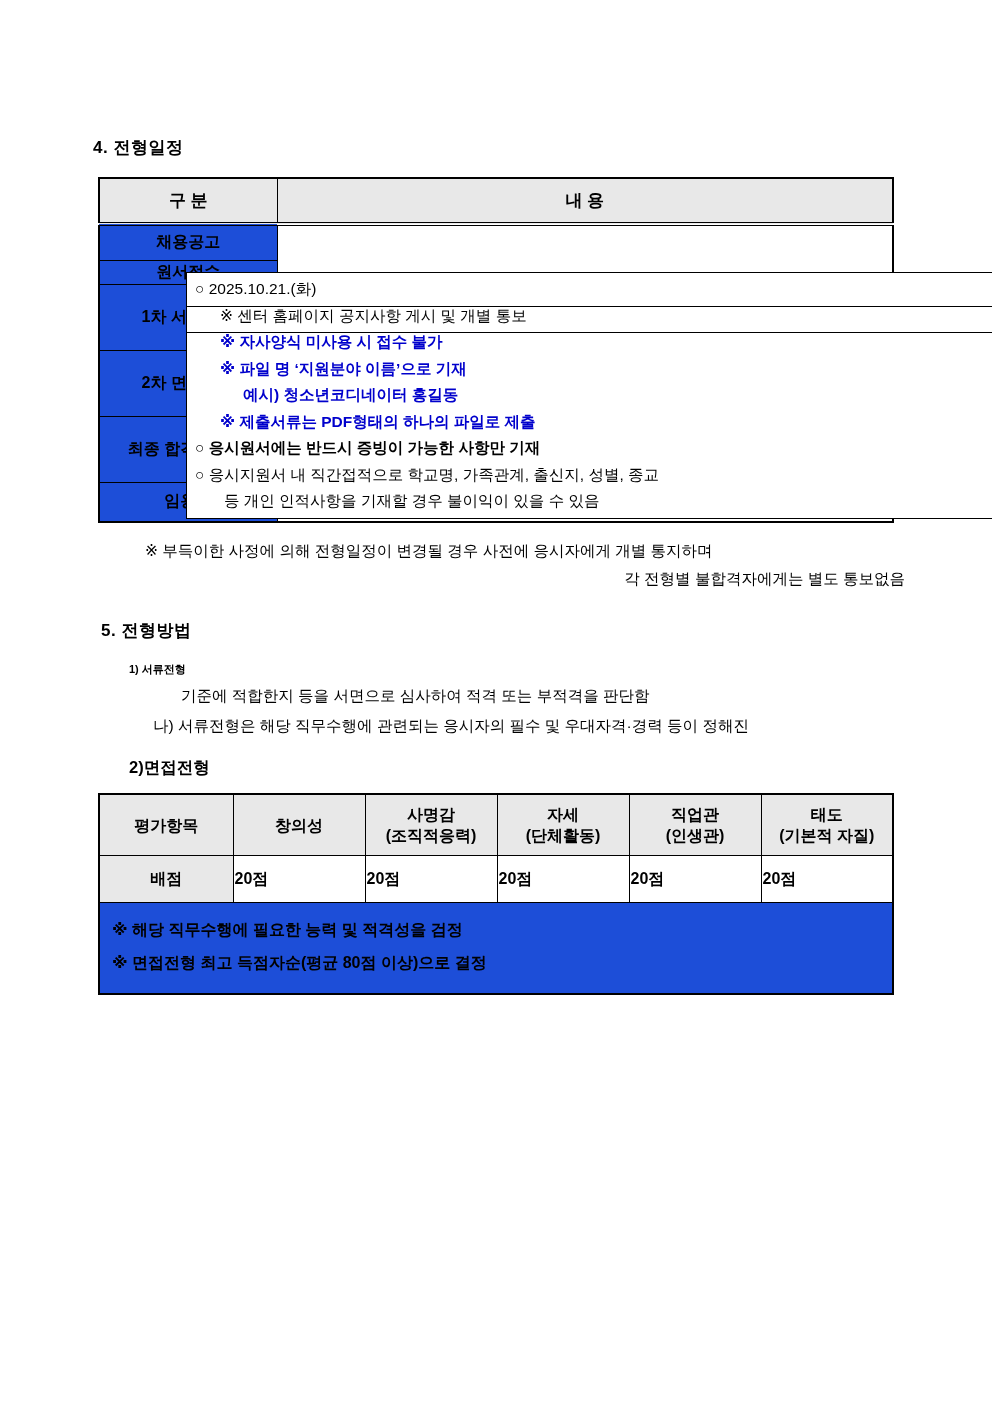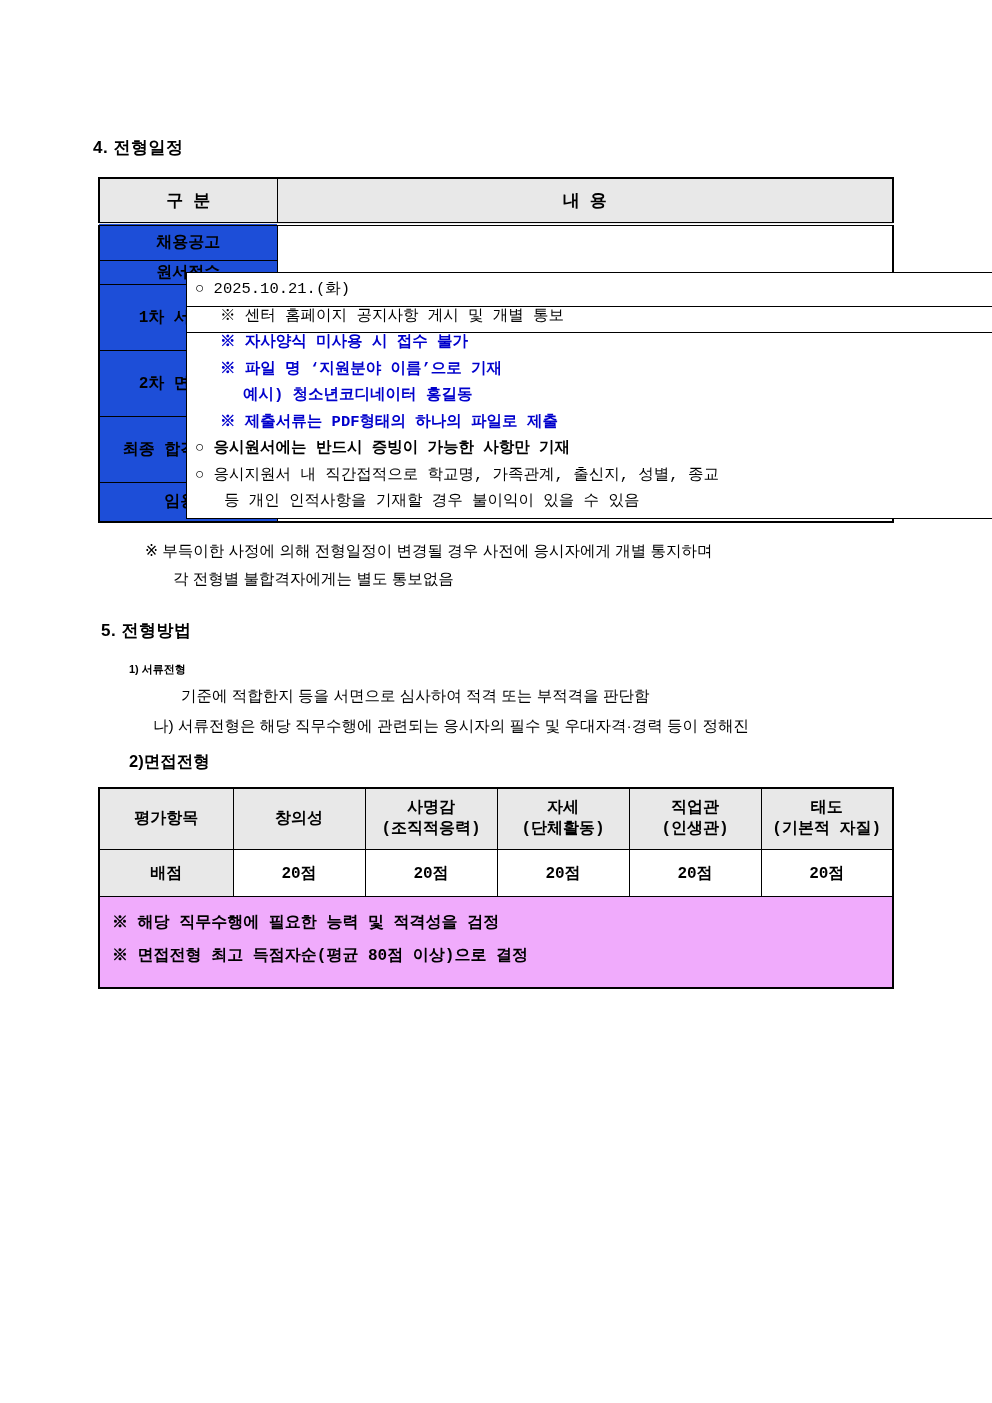"구 분" table { font-family: Liberation Mono, monospace -> none }
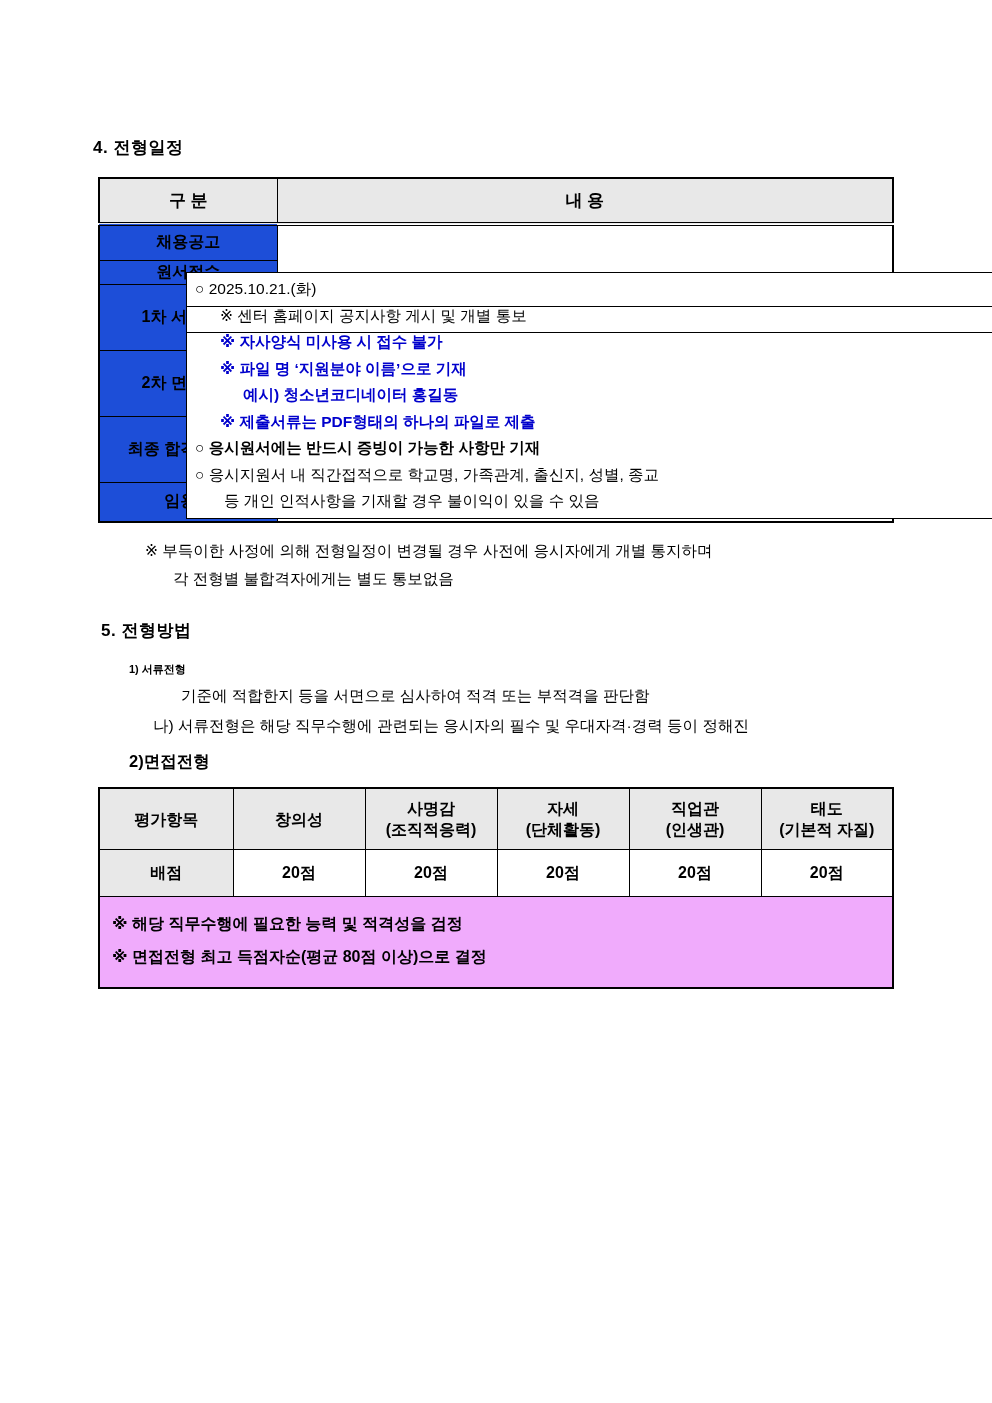"각 전형별 불합격자에게는 별도 통보없음" .footnote .fn2 { text-align: none -> right }
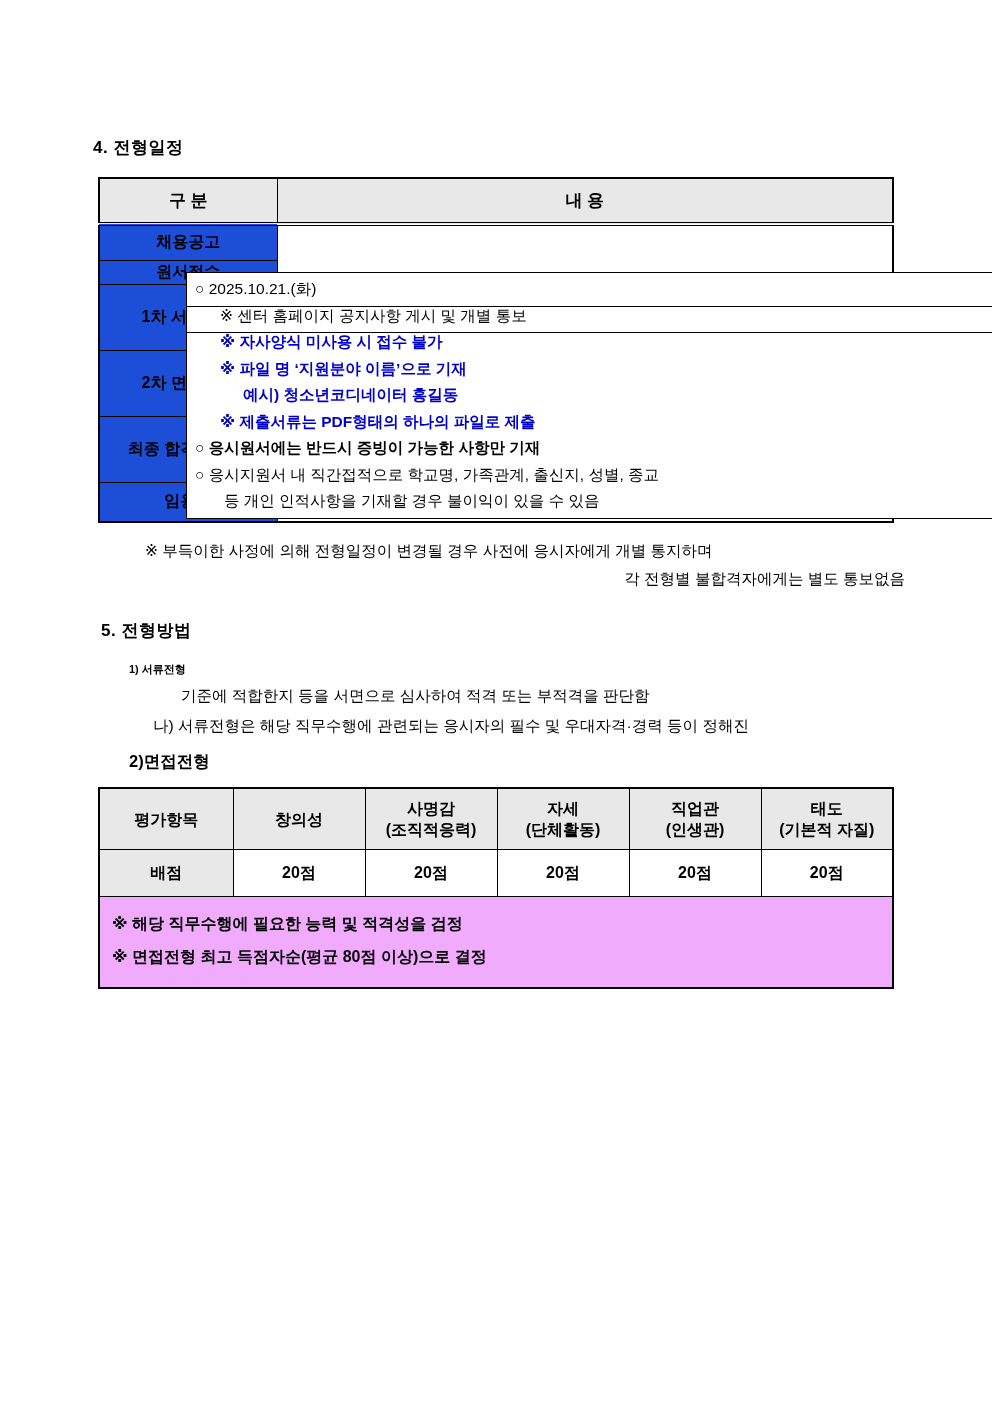"2)면접전형" .m-item2 { margin: 10px 0 14px 28px -> 16px 0 14px 28px }
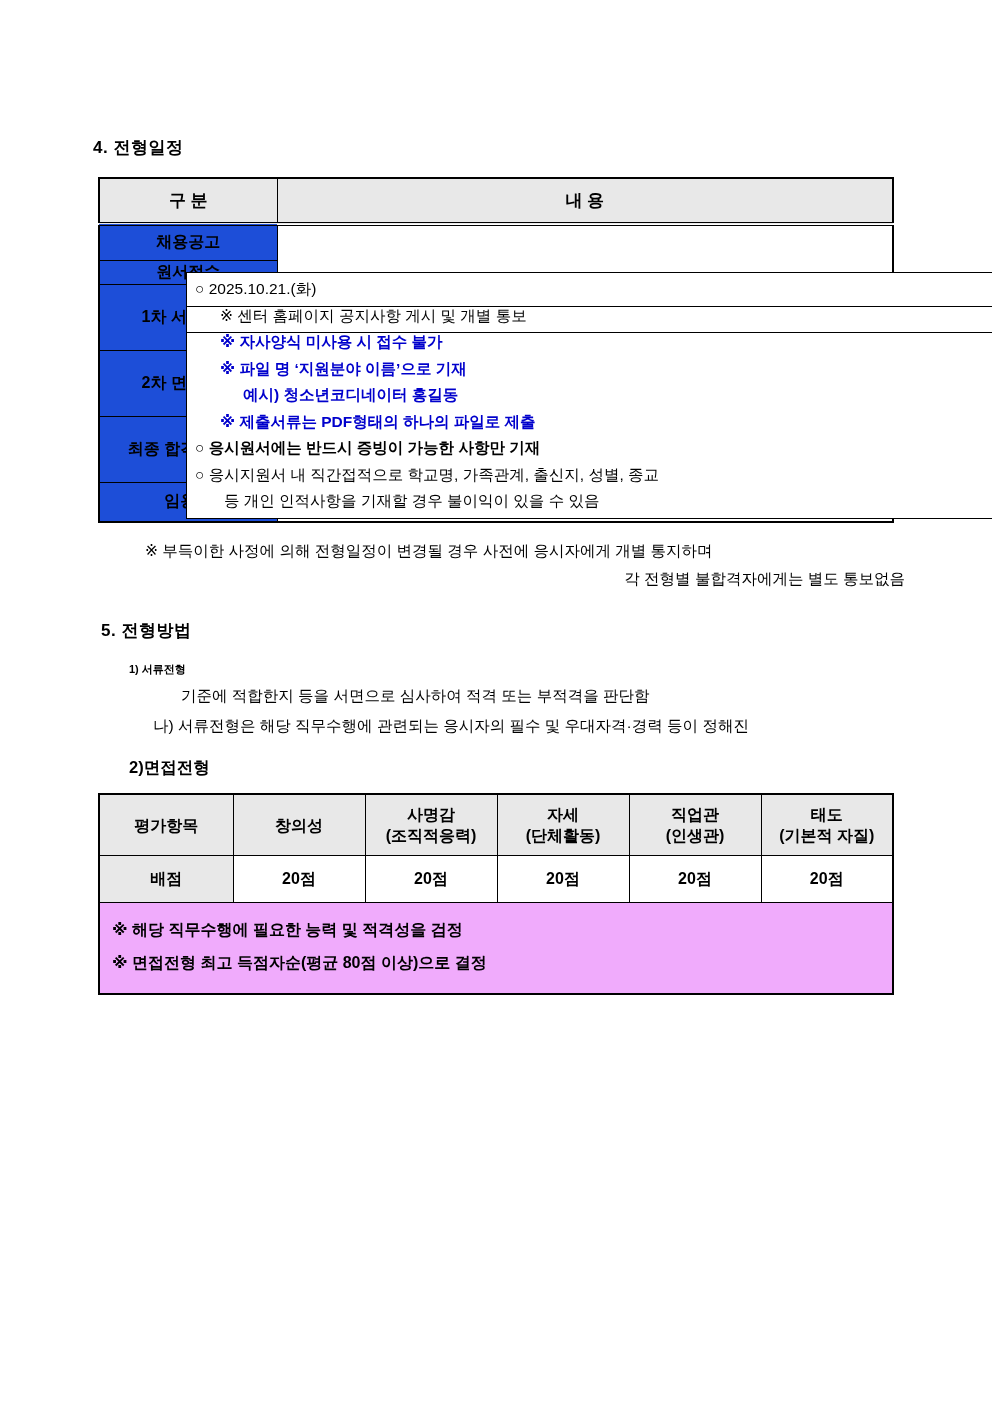"20점" .t2 td.score { text-align: center -> none }
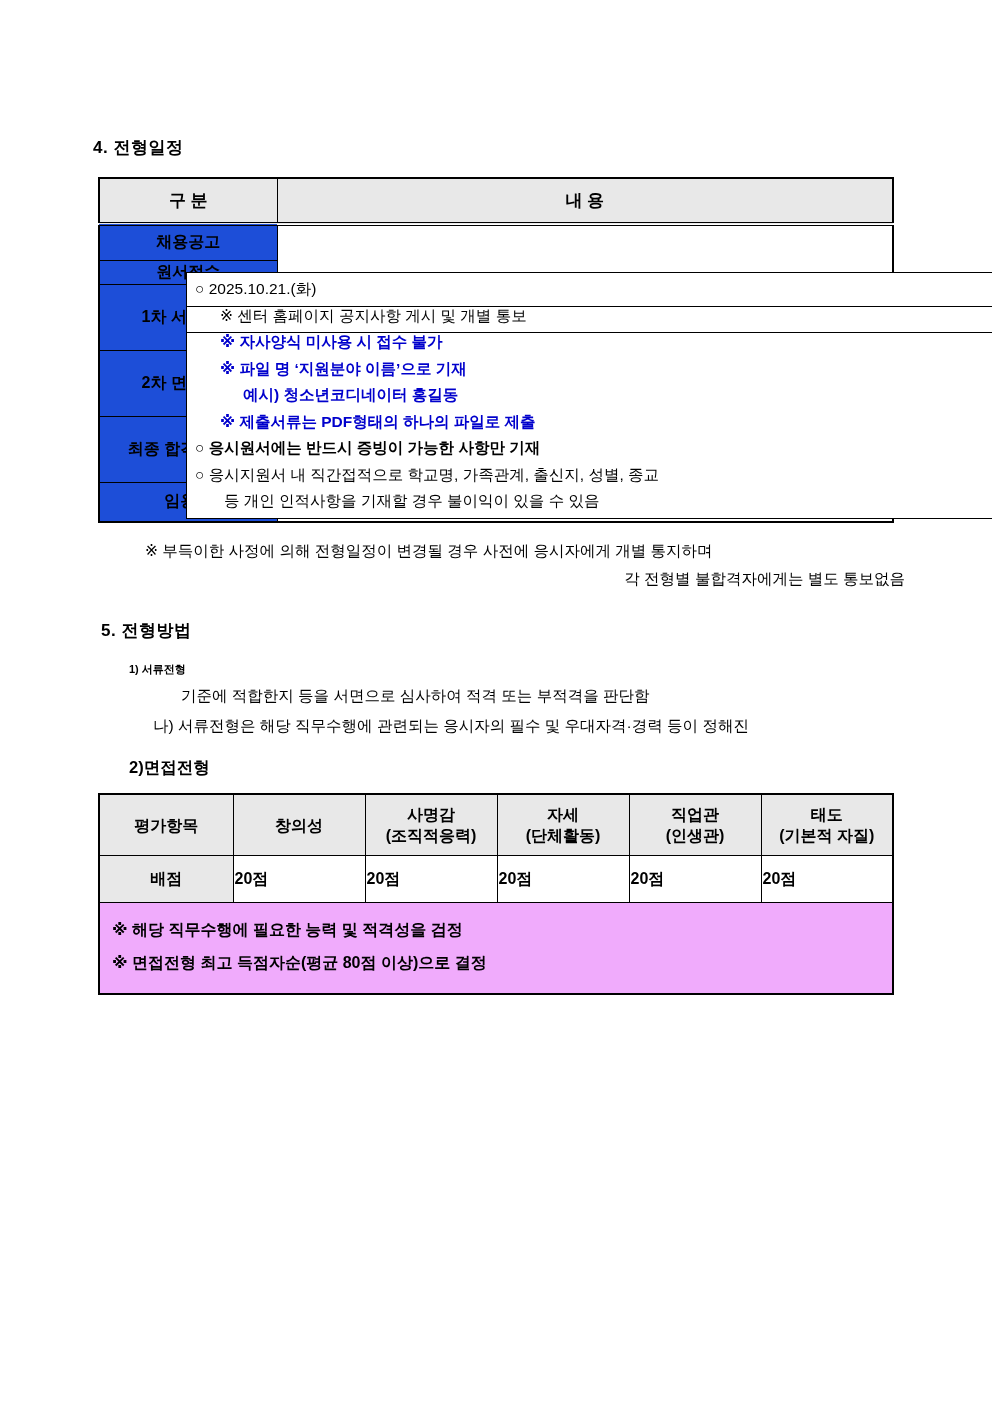"※ 해당 직무수행에 필요한 능력" .t2 td.notes-cell { background: #f0abfc -> #1d4ed8 }
